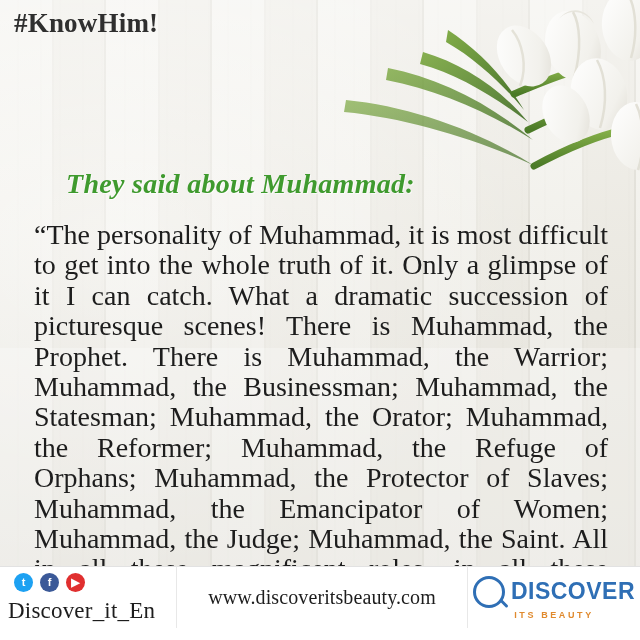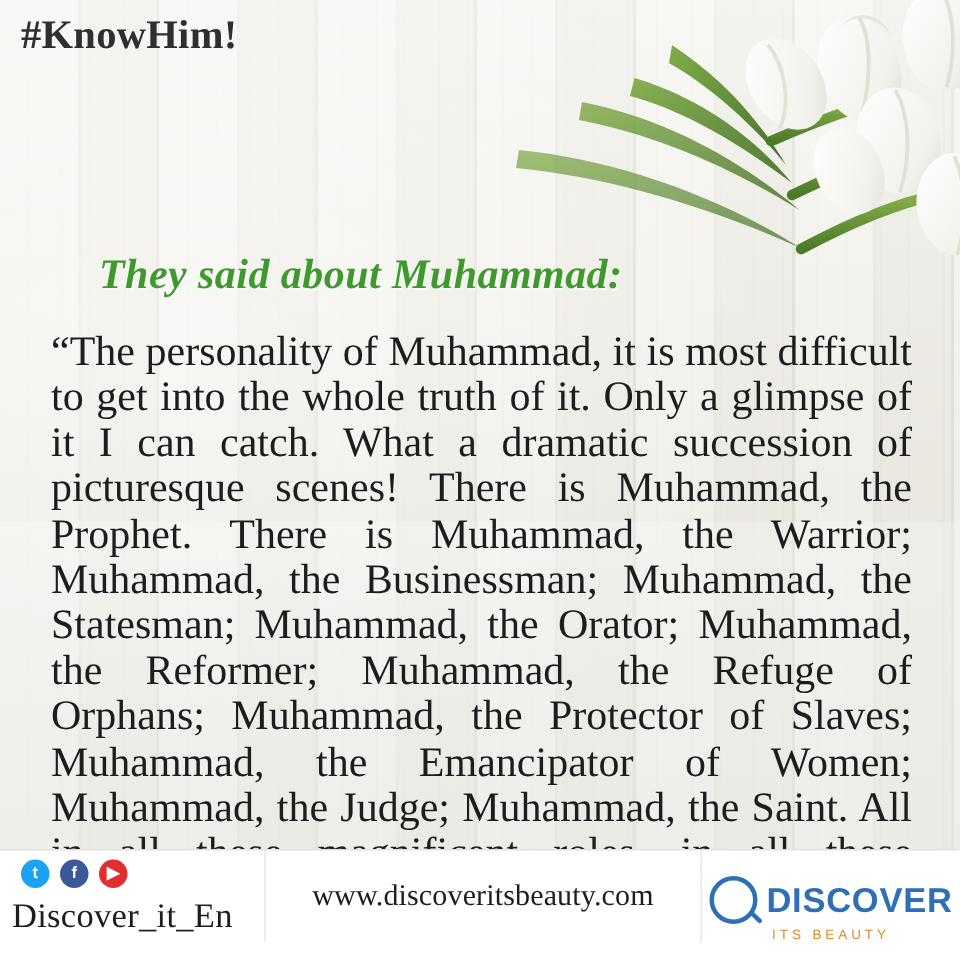"DISCOVER" .footer-right { justify-content: flex-end -> center }
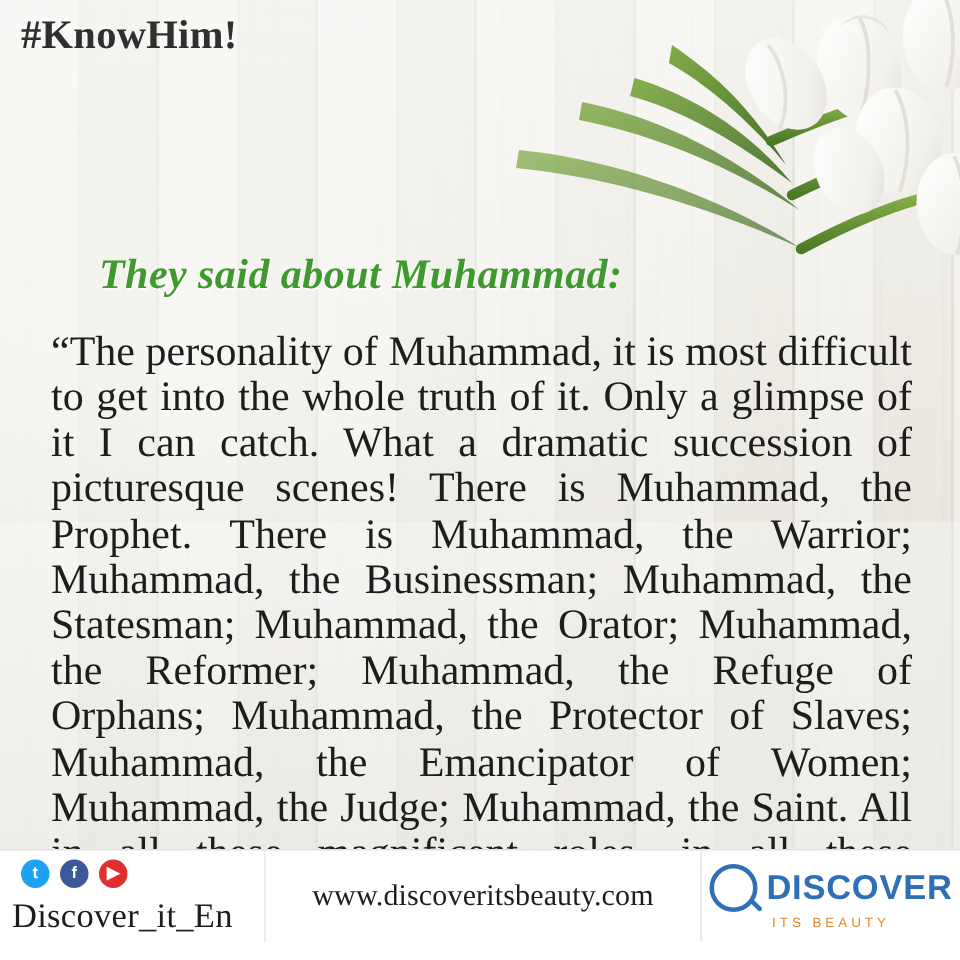"ITS BEAUTY" .brand-tag { font-weight: 400 -> 700 }
